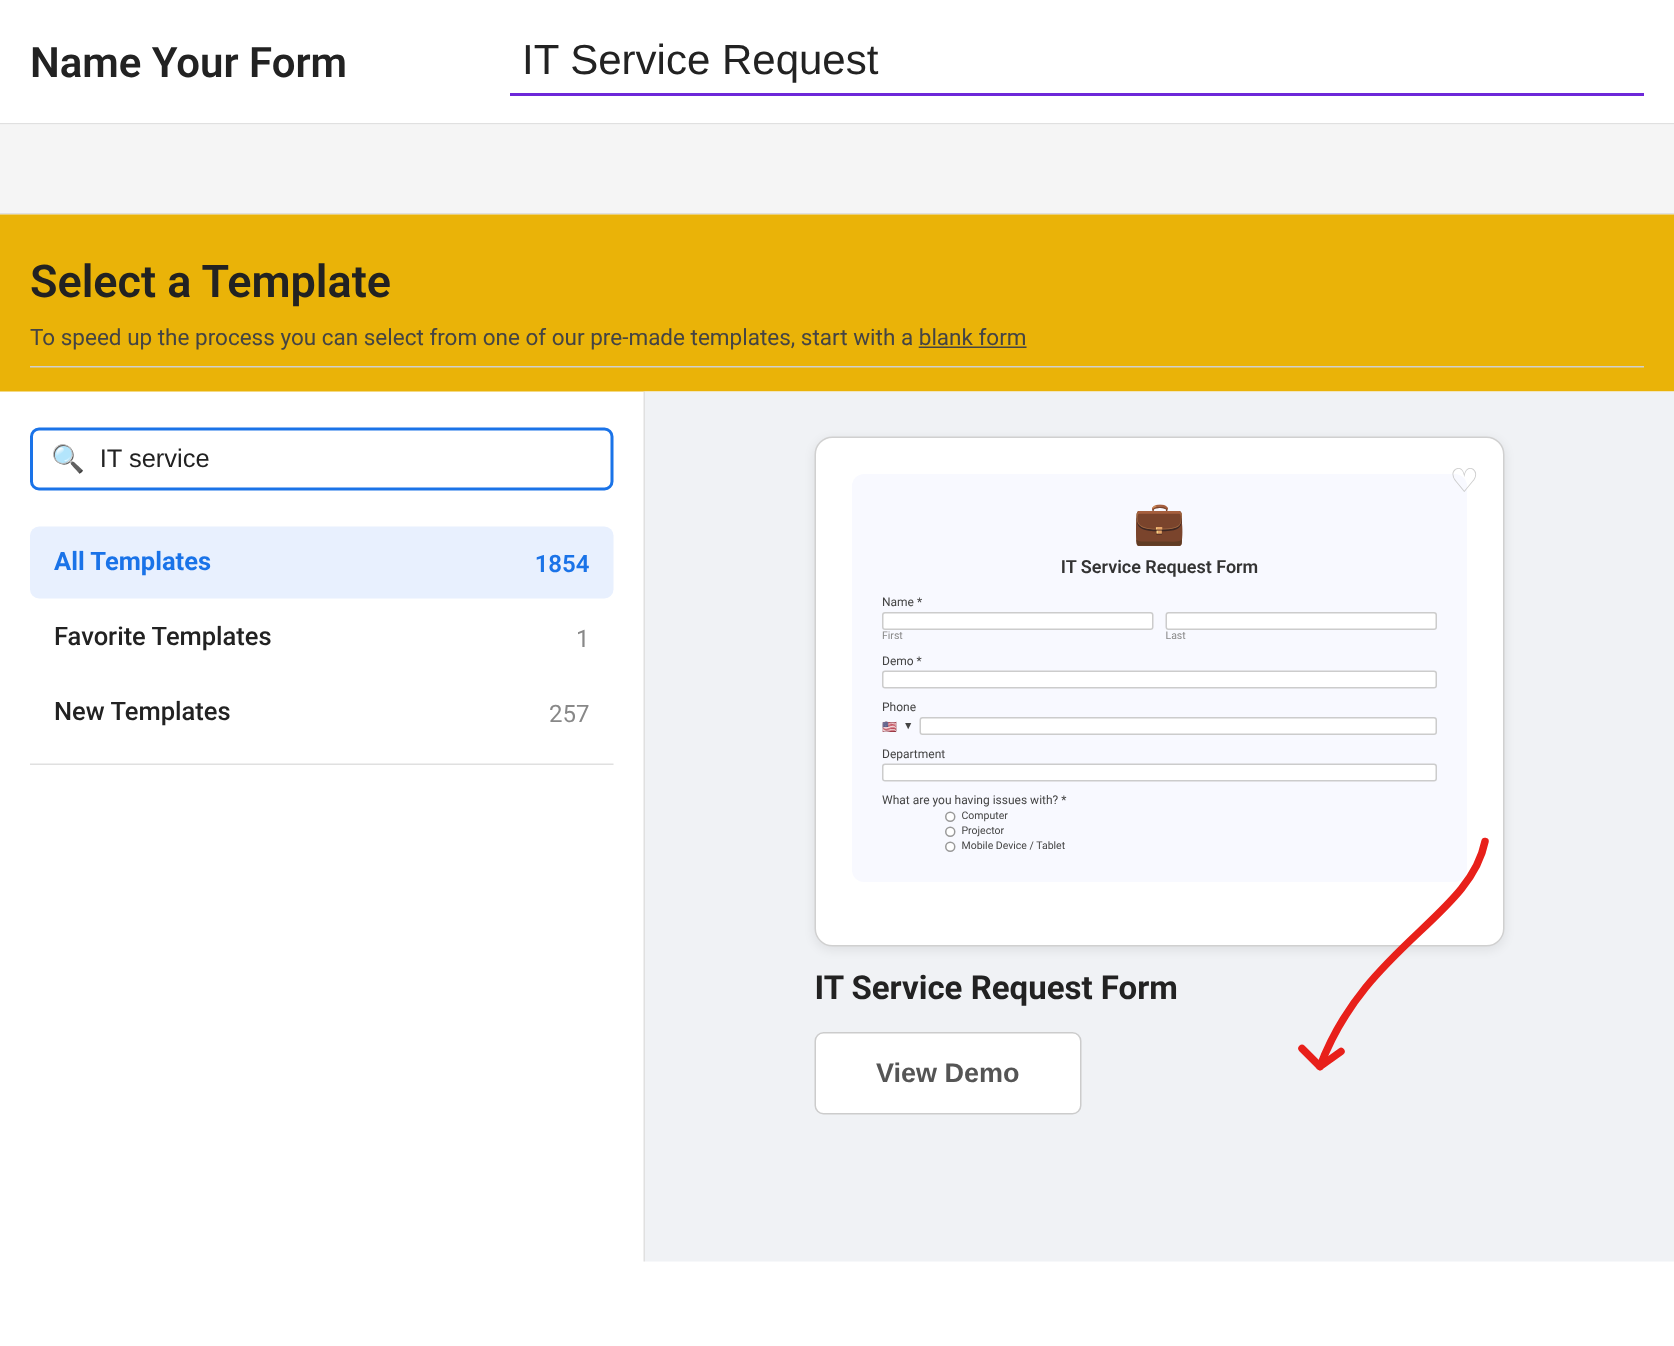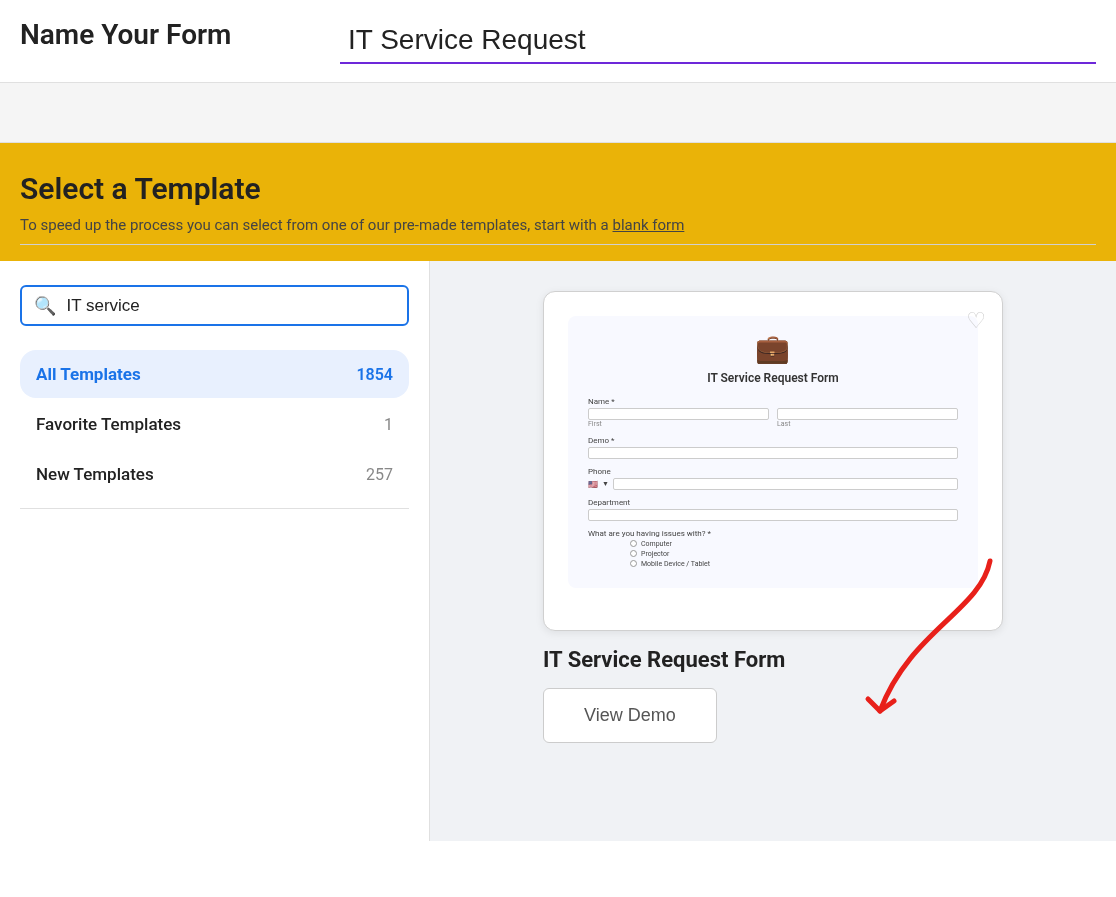"Name Your Form" .name-section { align-items: none -> center }
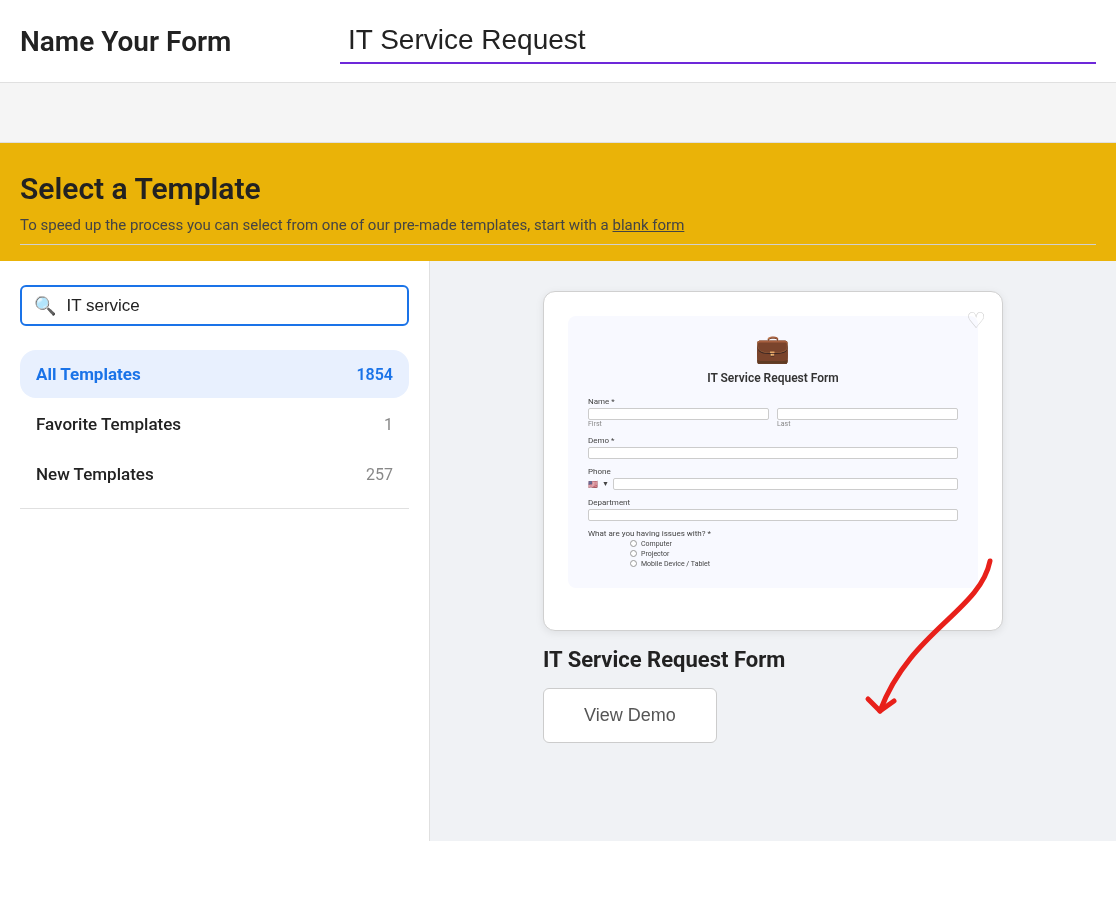"All Templates" .category-item { border-radius: 16px -> 6px }
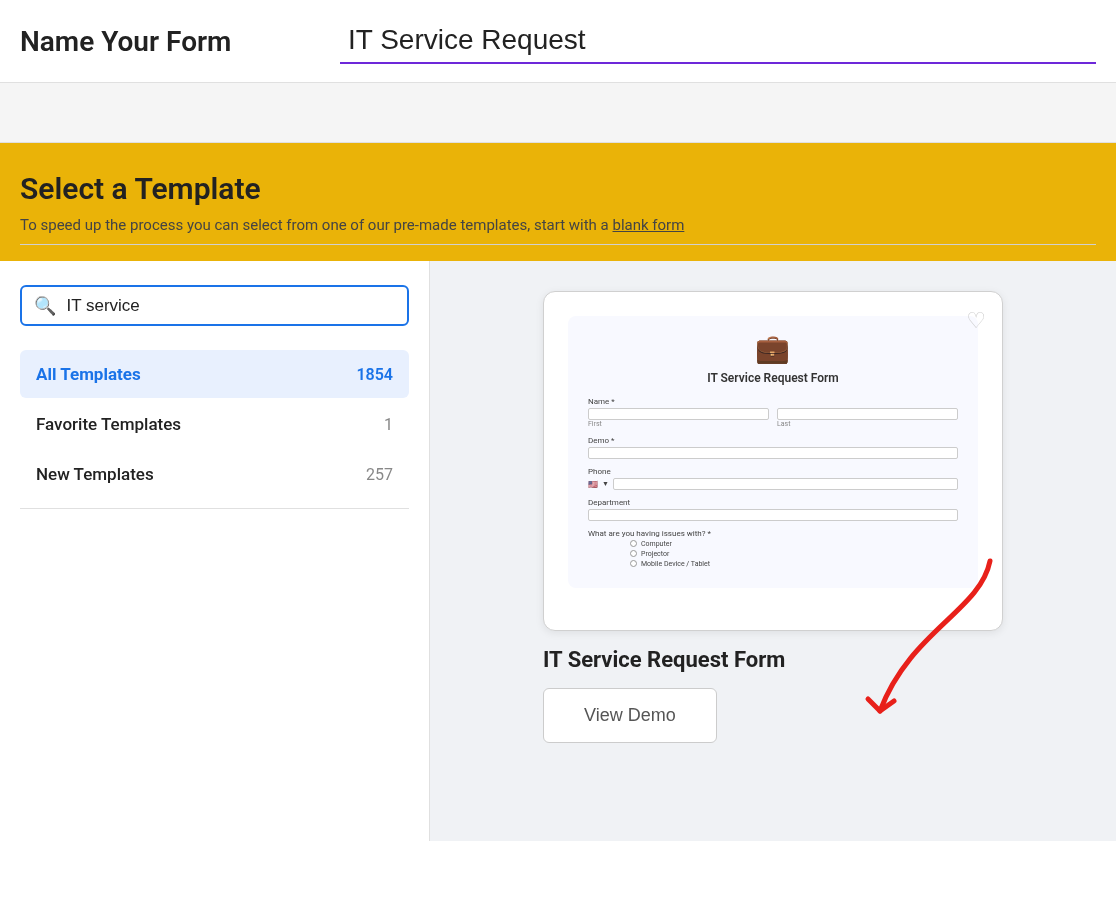"Computer" .mini-radio-item { align-items: flex-start -> flex-end }
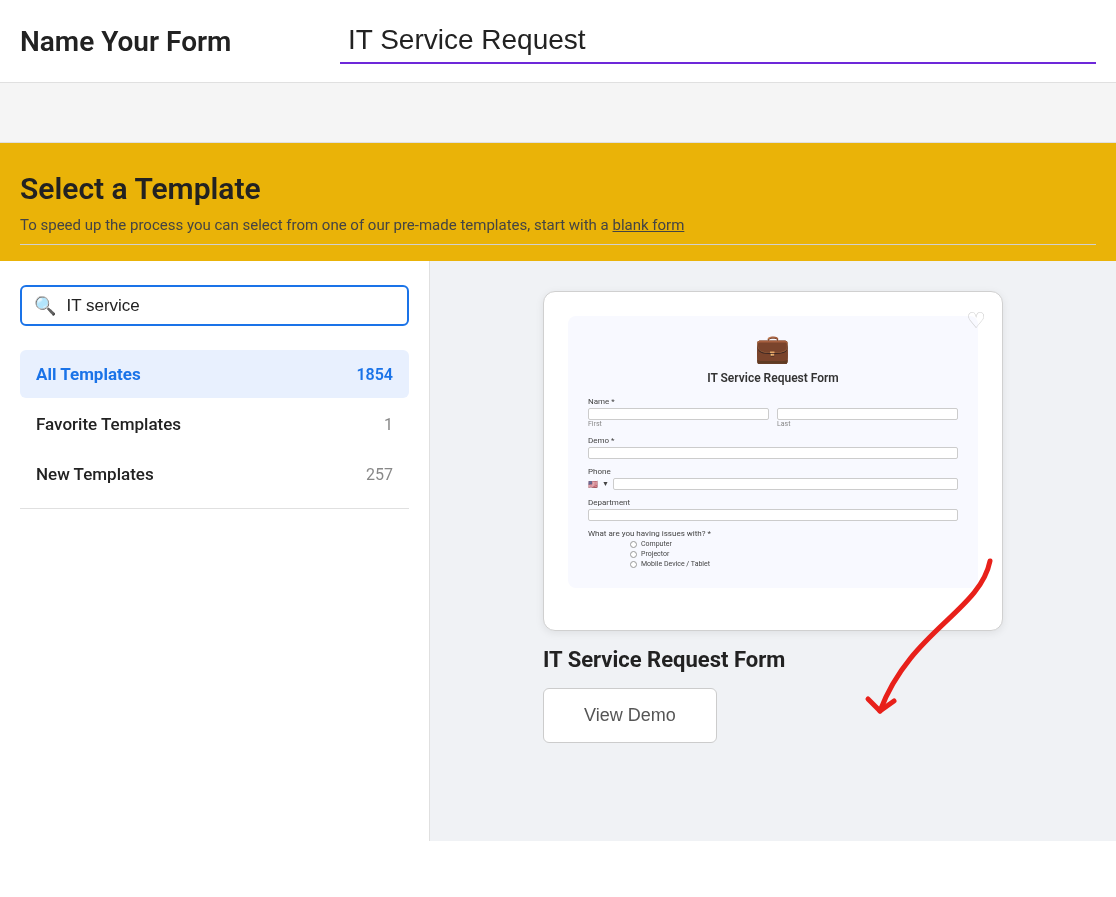"View Demo" .btn-view-demo { font-weight: 400 -> 700 }
